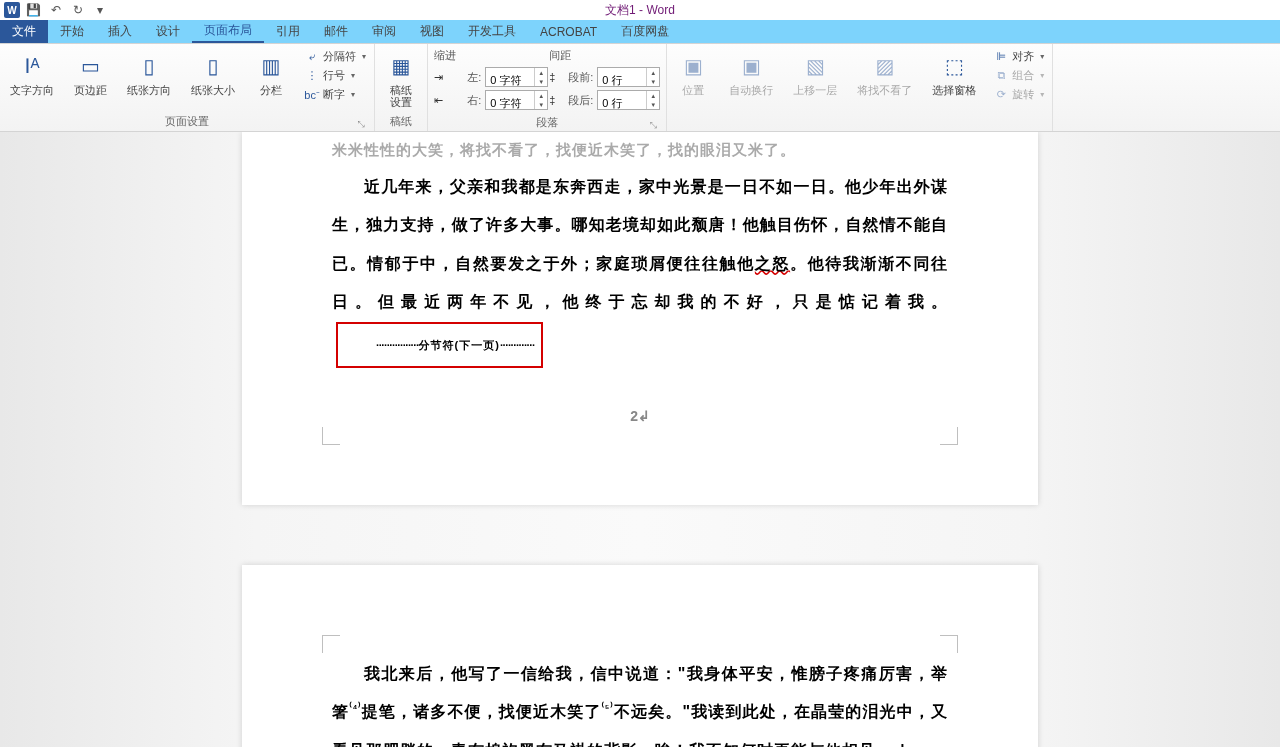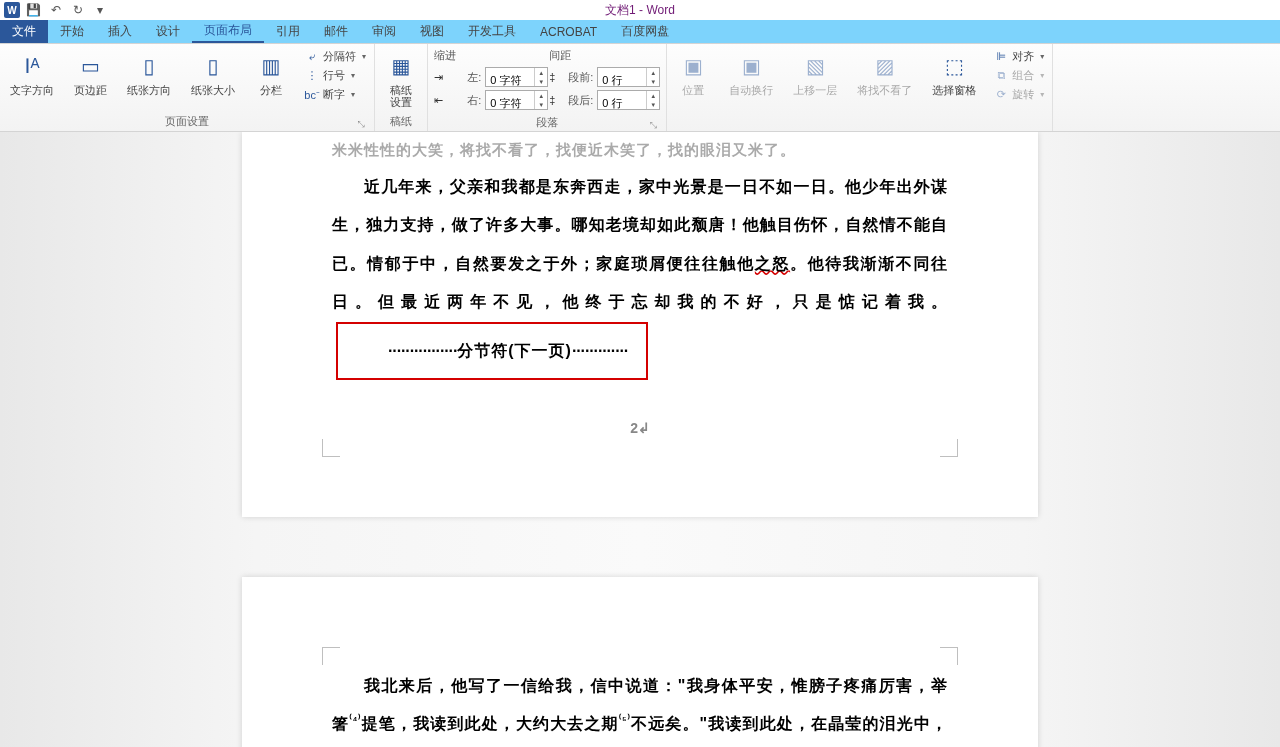"················分节符(下一页)·············" .section-break { font-size: 16px -> 11px; padding: 8px 18px -> 8px 6px }
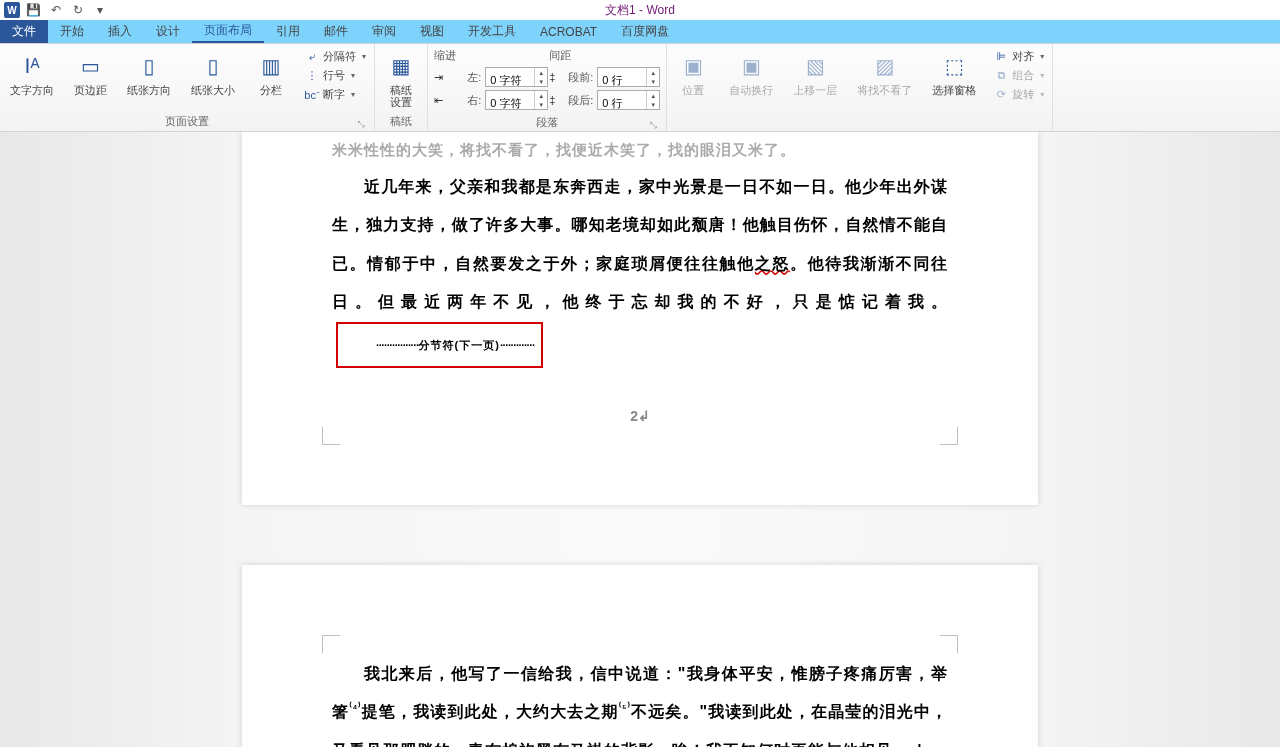"提笔，我读到此处，大约大去之期" span { text: 我读到此处，大约大去之期 -> 诸多不便，找便近木笑了 }
